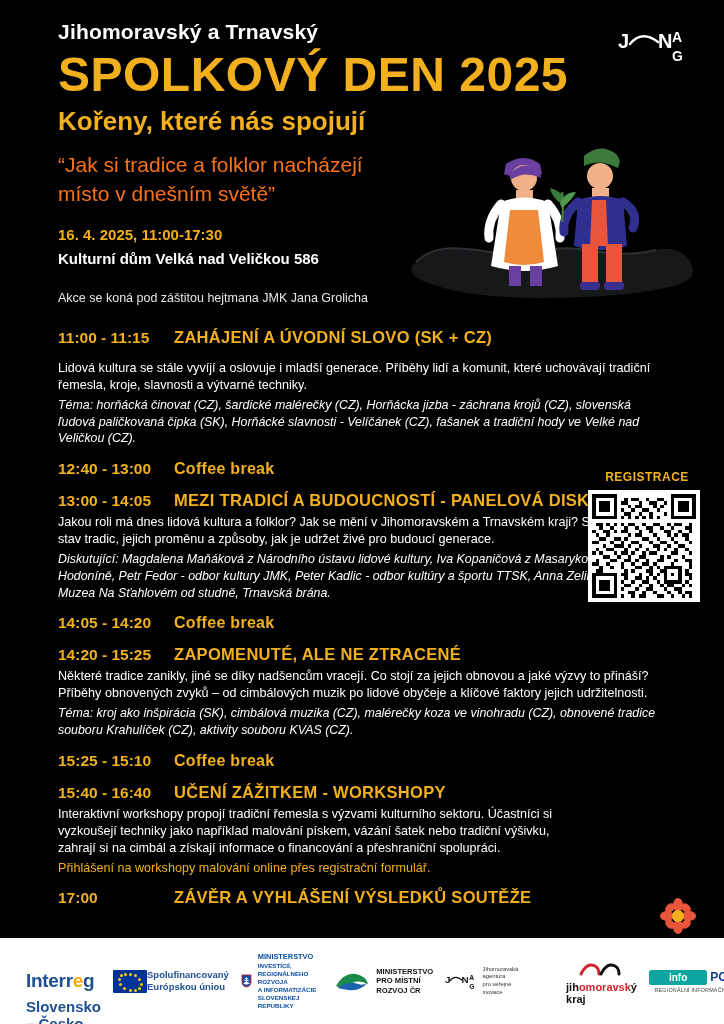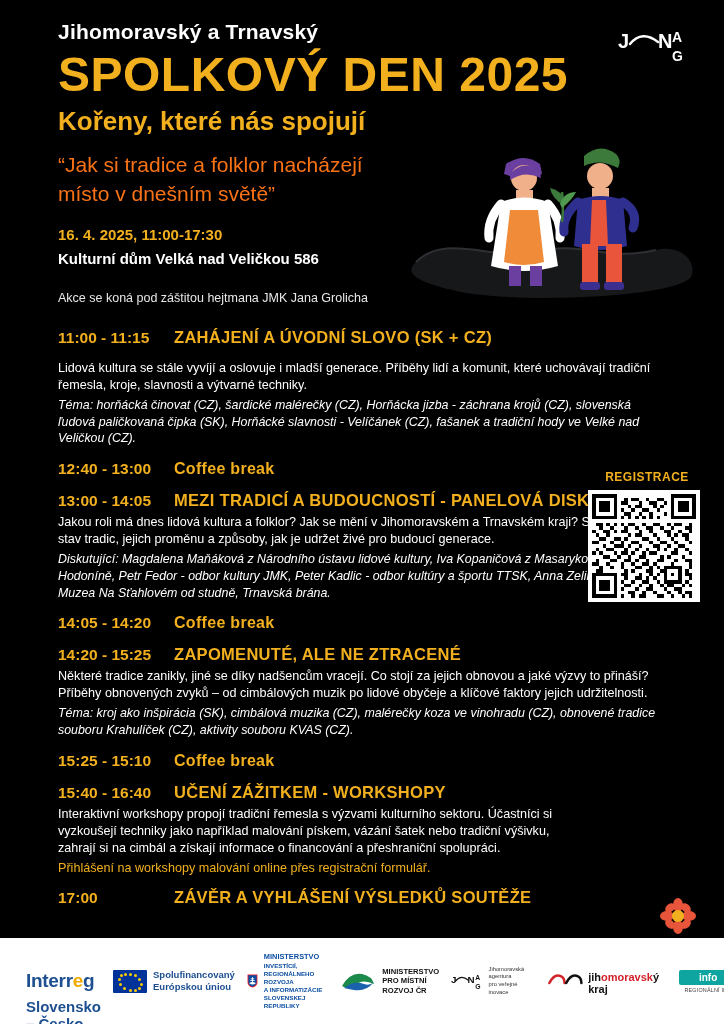"Spolufinancovaný" .eu { gap: 6px -> none }
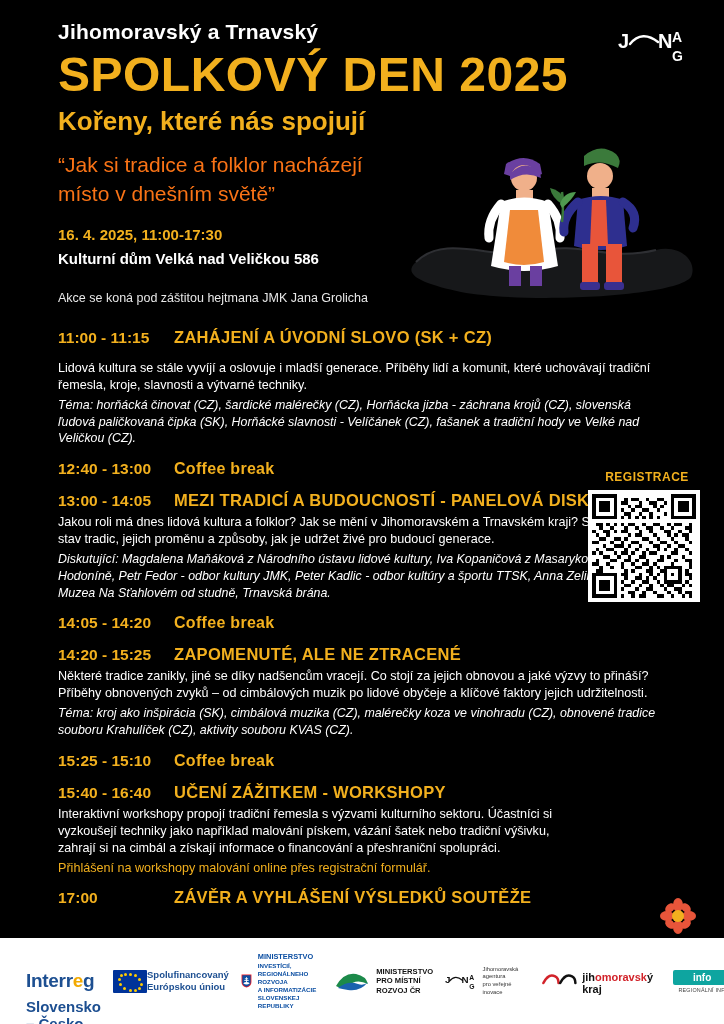"jihomoravský kraj" .jmk { align-items: flex-start -> center; flex-direction: none -> column; margin-left: none -> 26px }
